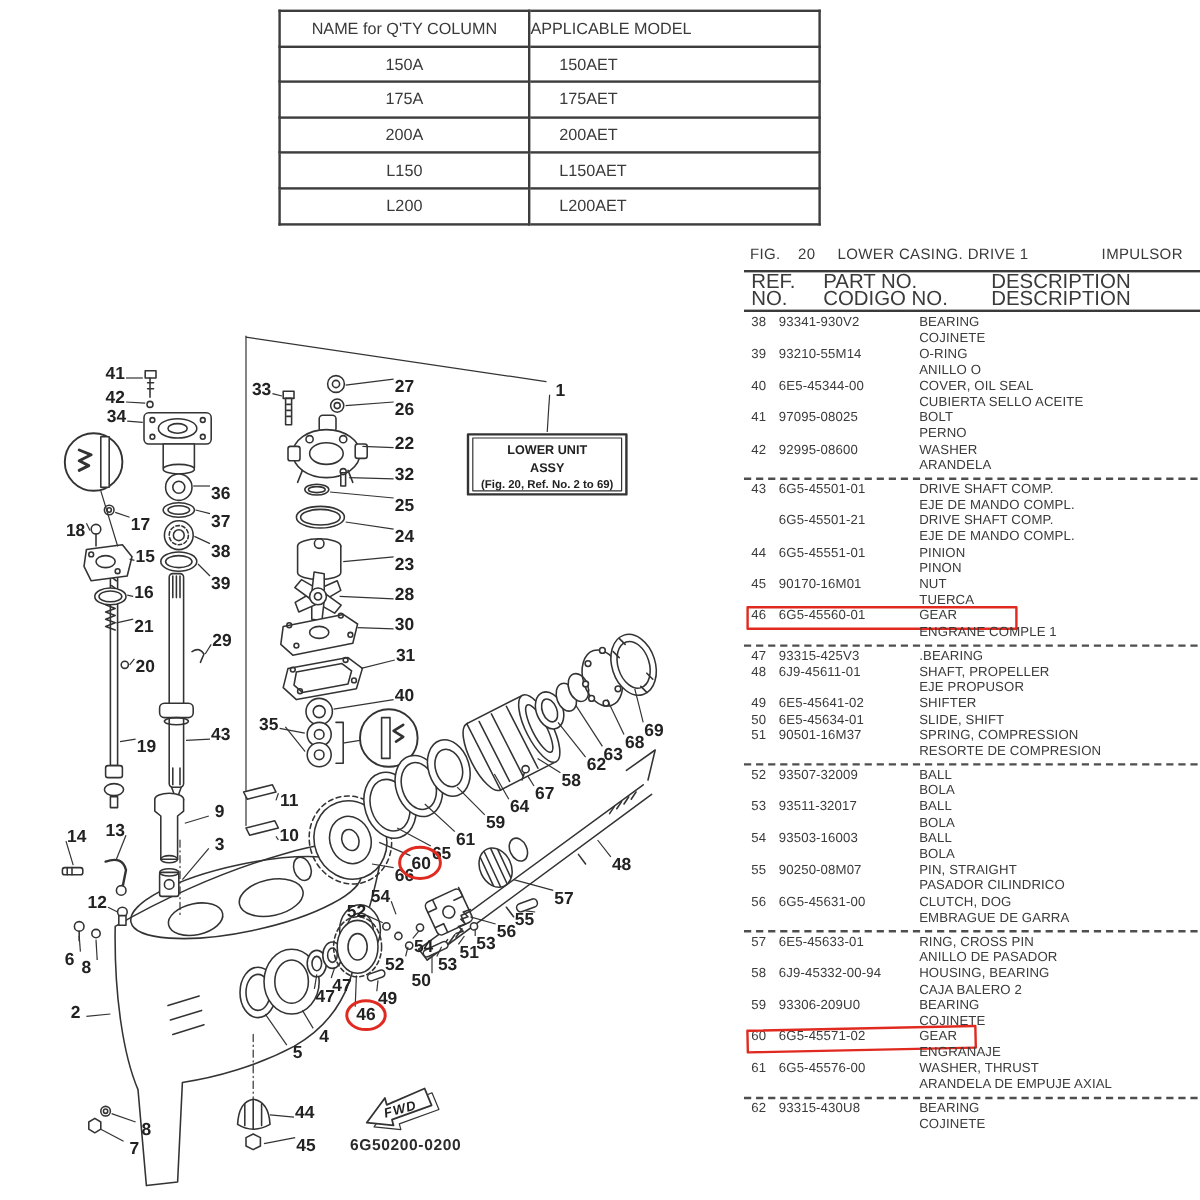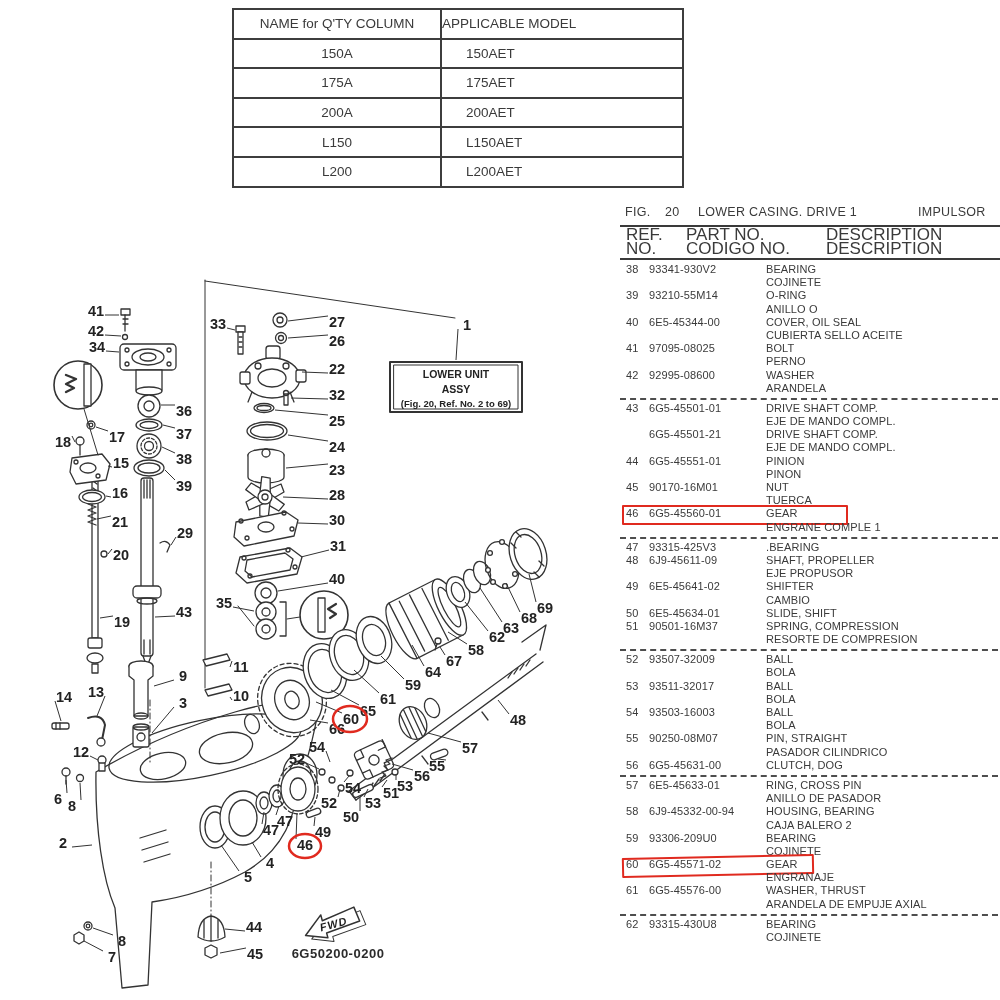"6J9-45611-09" span.ppart { text: 6J9-45611-09 -> 6J9-45611-01 }
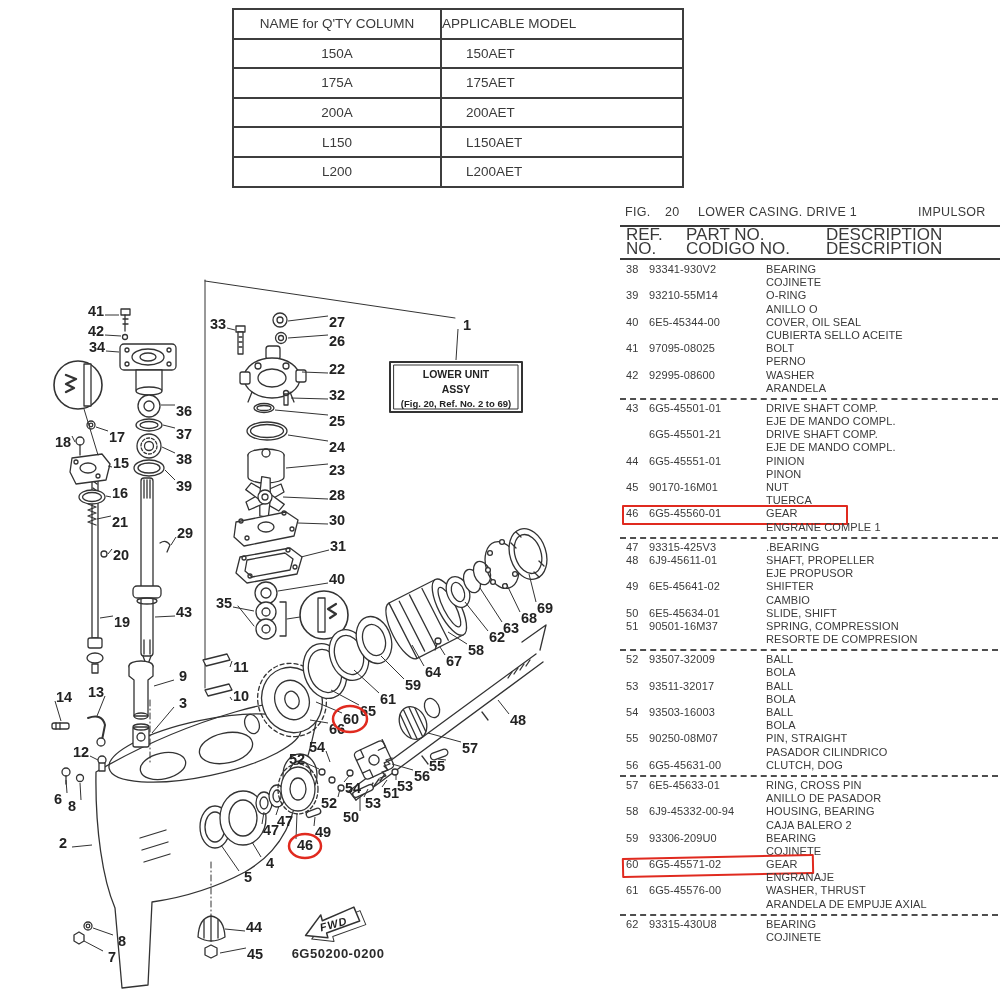"CAMBIO" div.pl2 { html: <div> <span>CAMBIO</span> </div> -> none }
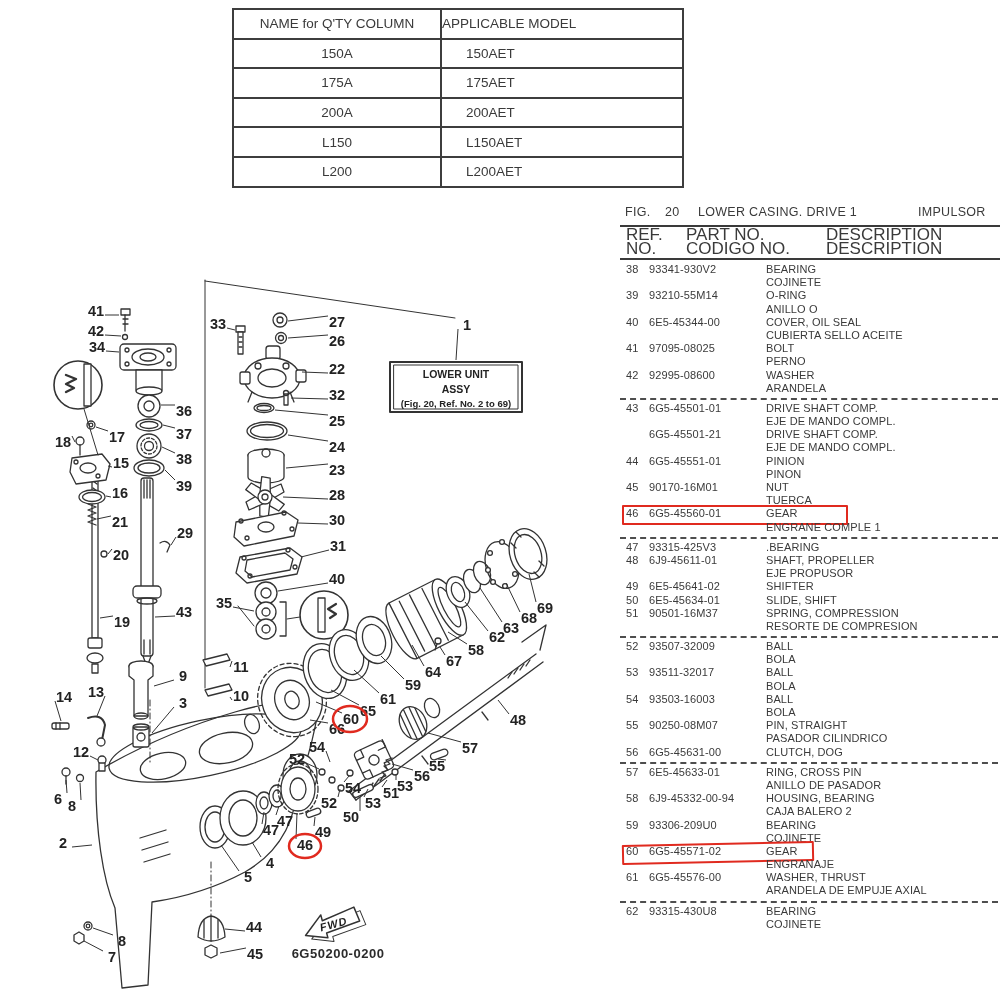"EMBRAGUE DE GARRA" div.pl2 { html: none -> <div> <span>EMBRAGUE DE GARRA</span> </div> }
